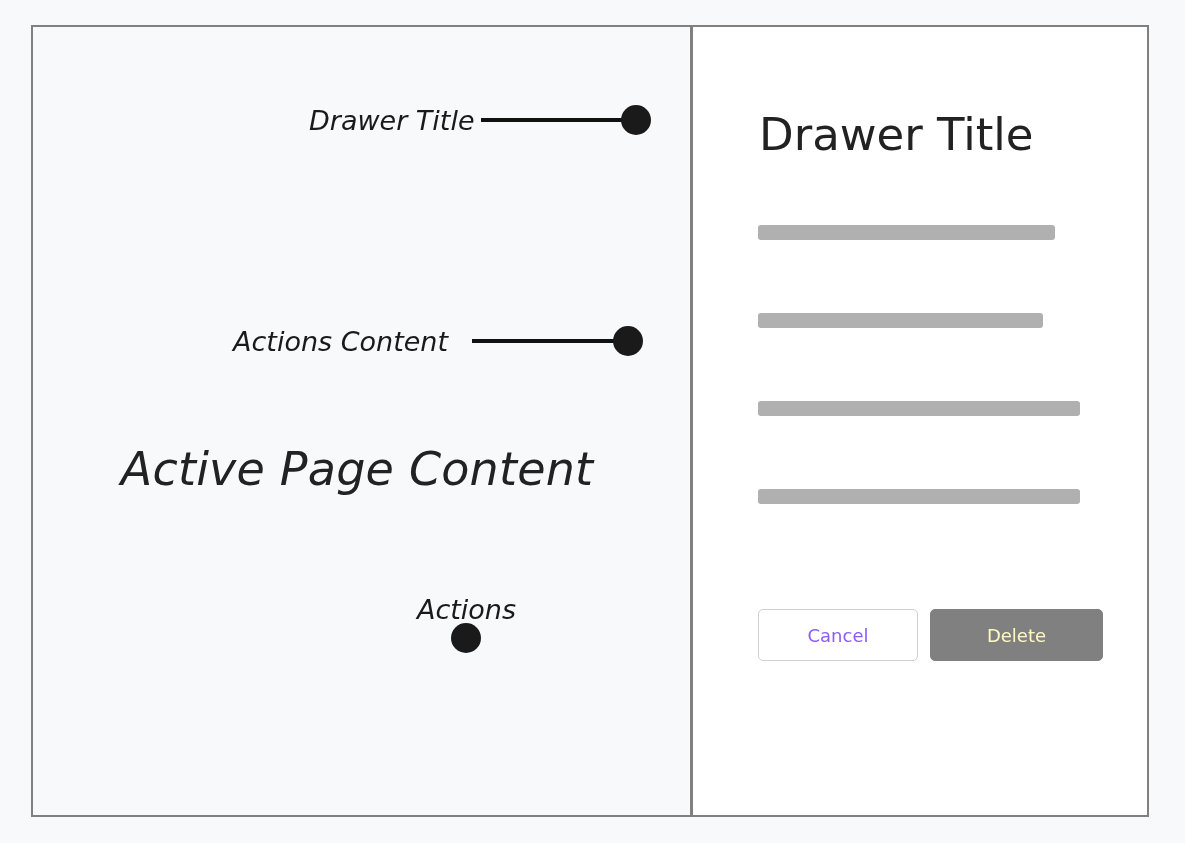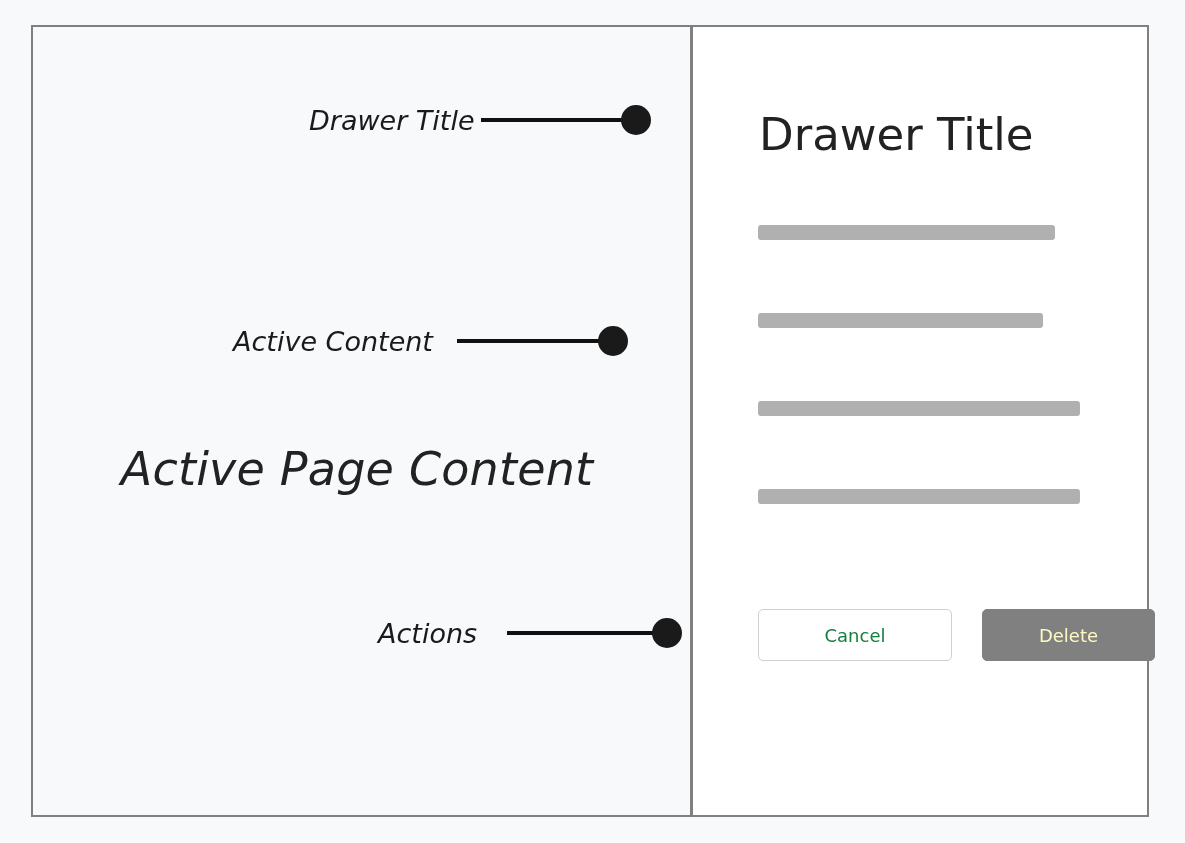"Active Content" span.callout-label { text: Active -> Actions }
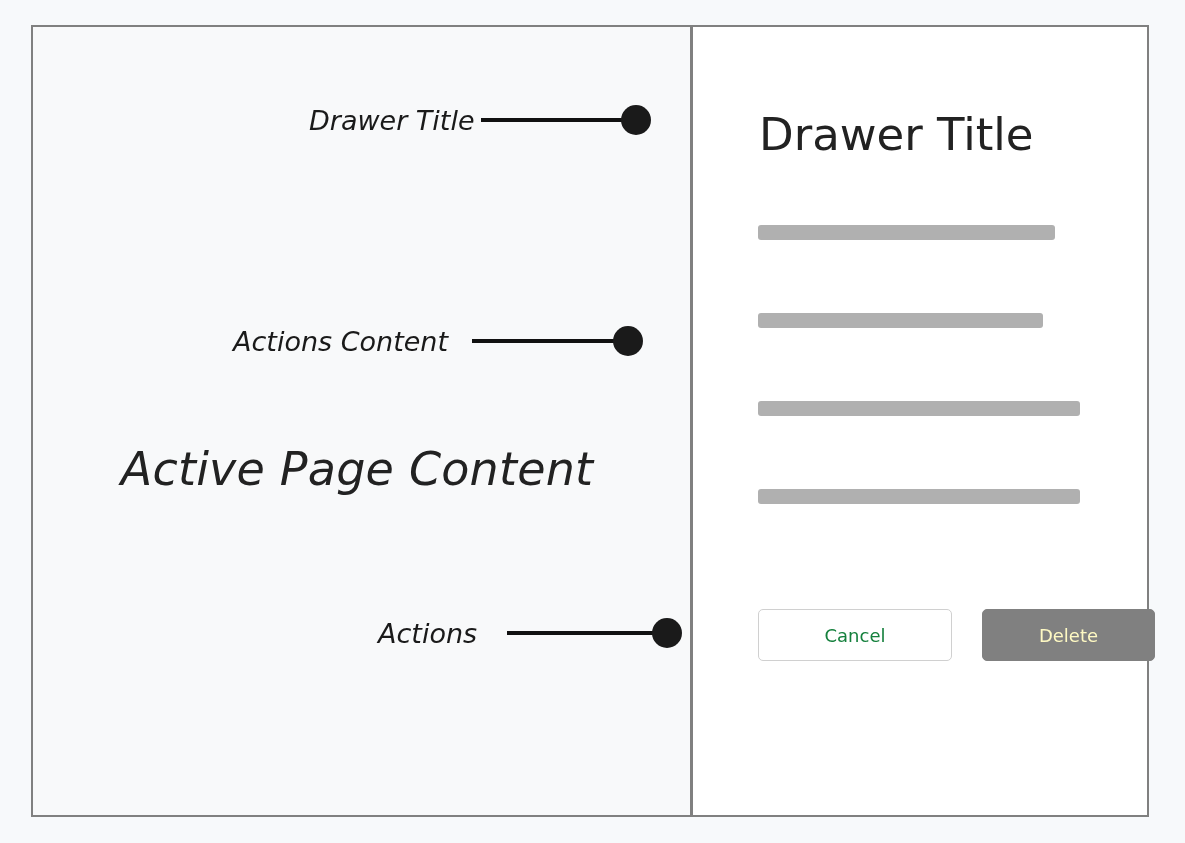"Actions" #callout-actions { flex-direction: none -> column }
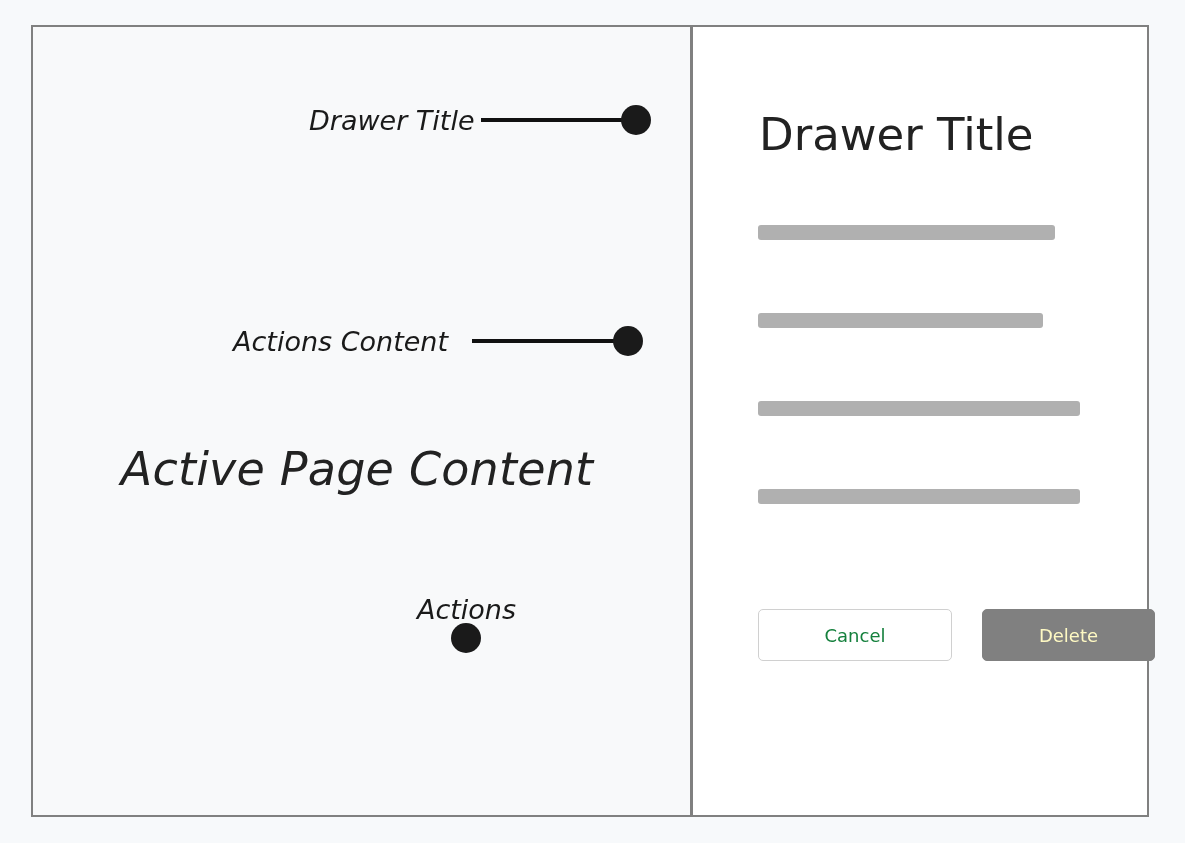"Cancel" #cancel-button { color: #15803d -> #8b5cf6; margin-right: 30px -> 12px; width: 194px -> 160px }
